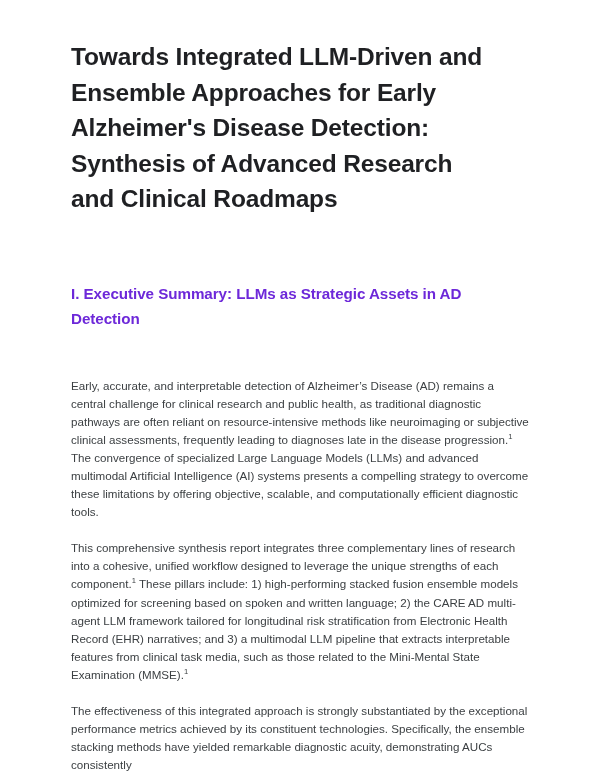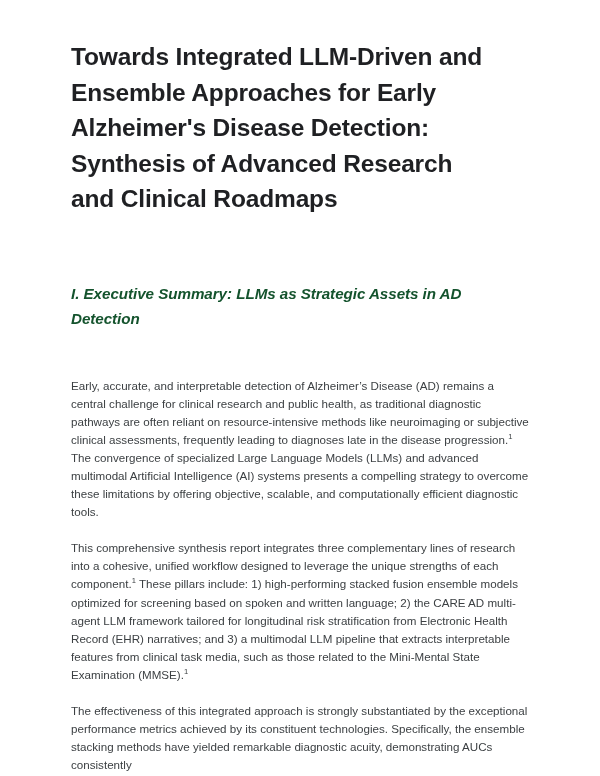"I. Executive Summary: LLMs as" .section-heading { color: #14532d -> #6d28d9; font-style: italic -> none }
